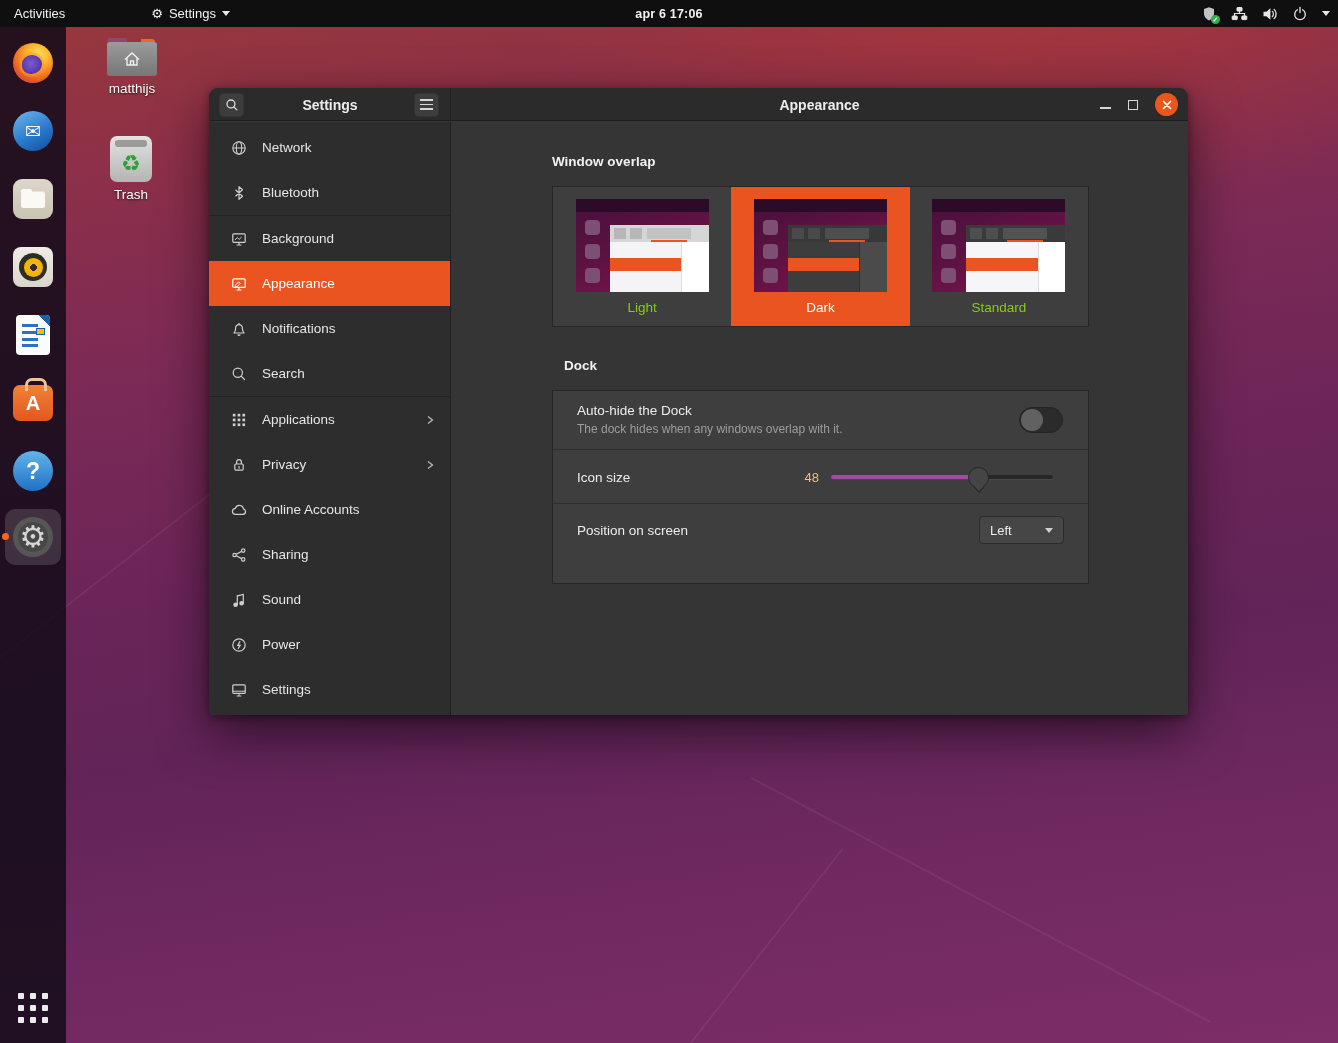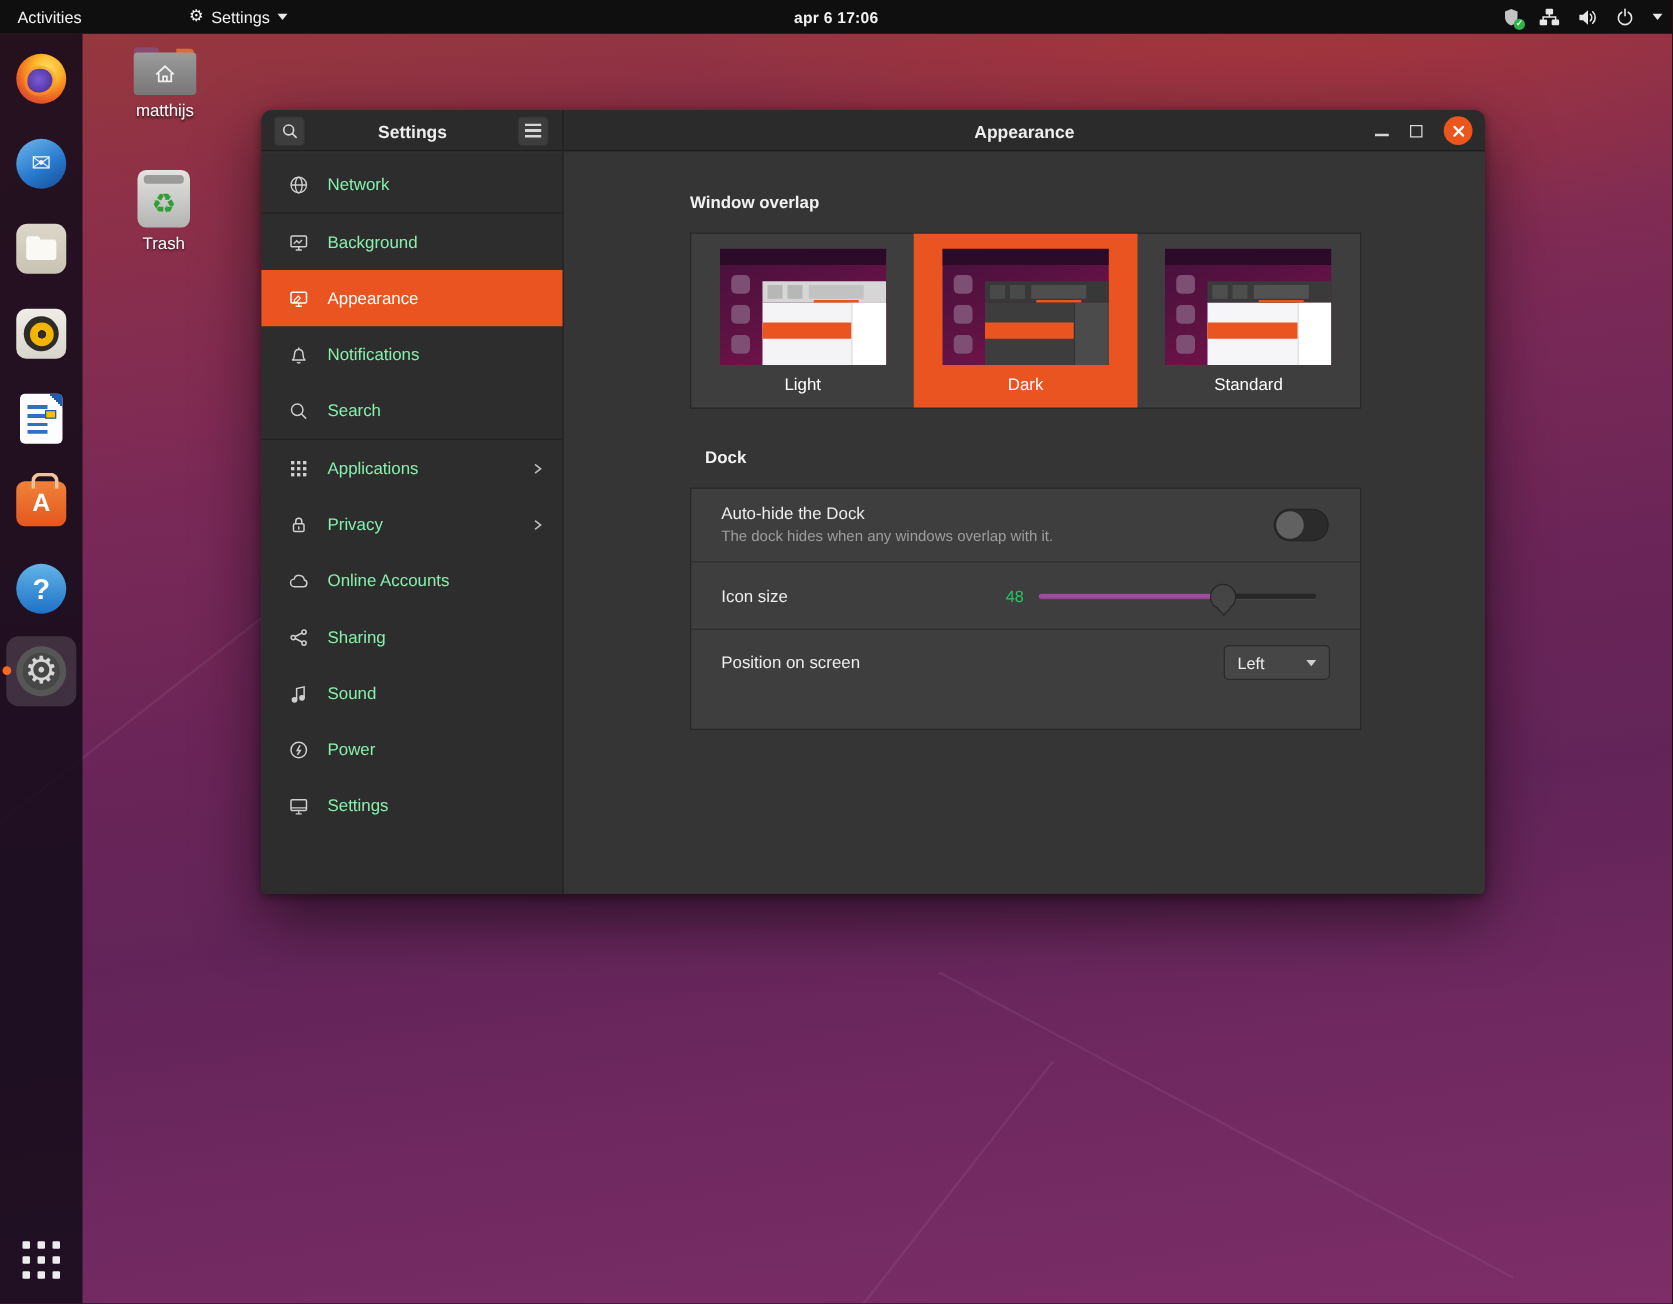"Network" .sb-item { color: #86efac -> #e5e5e5 }
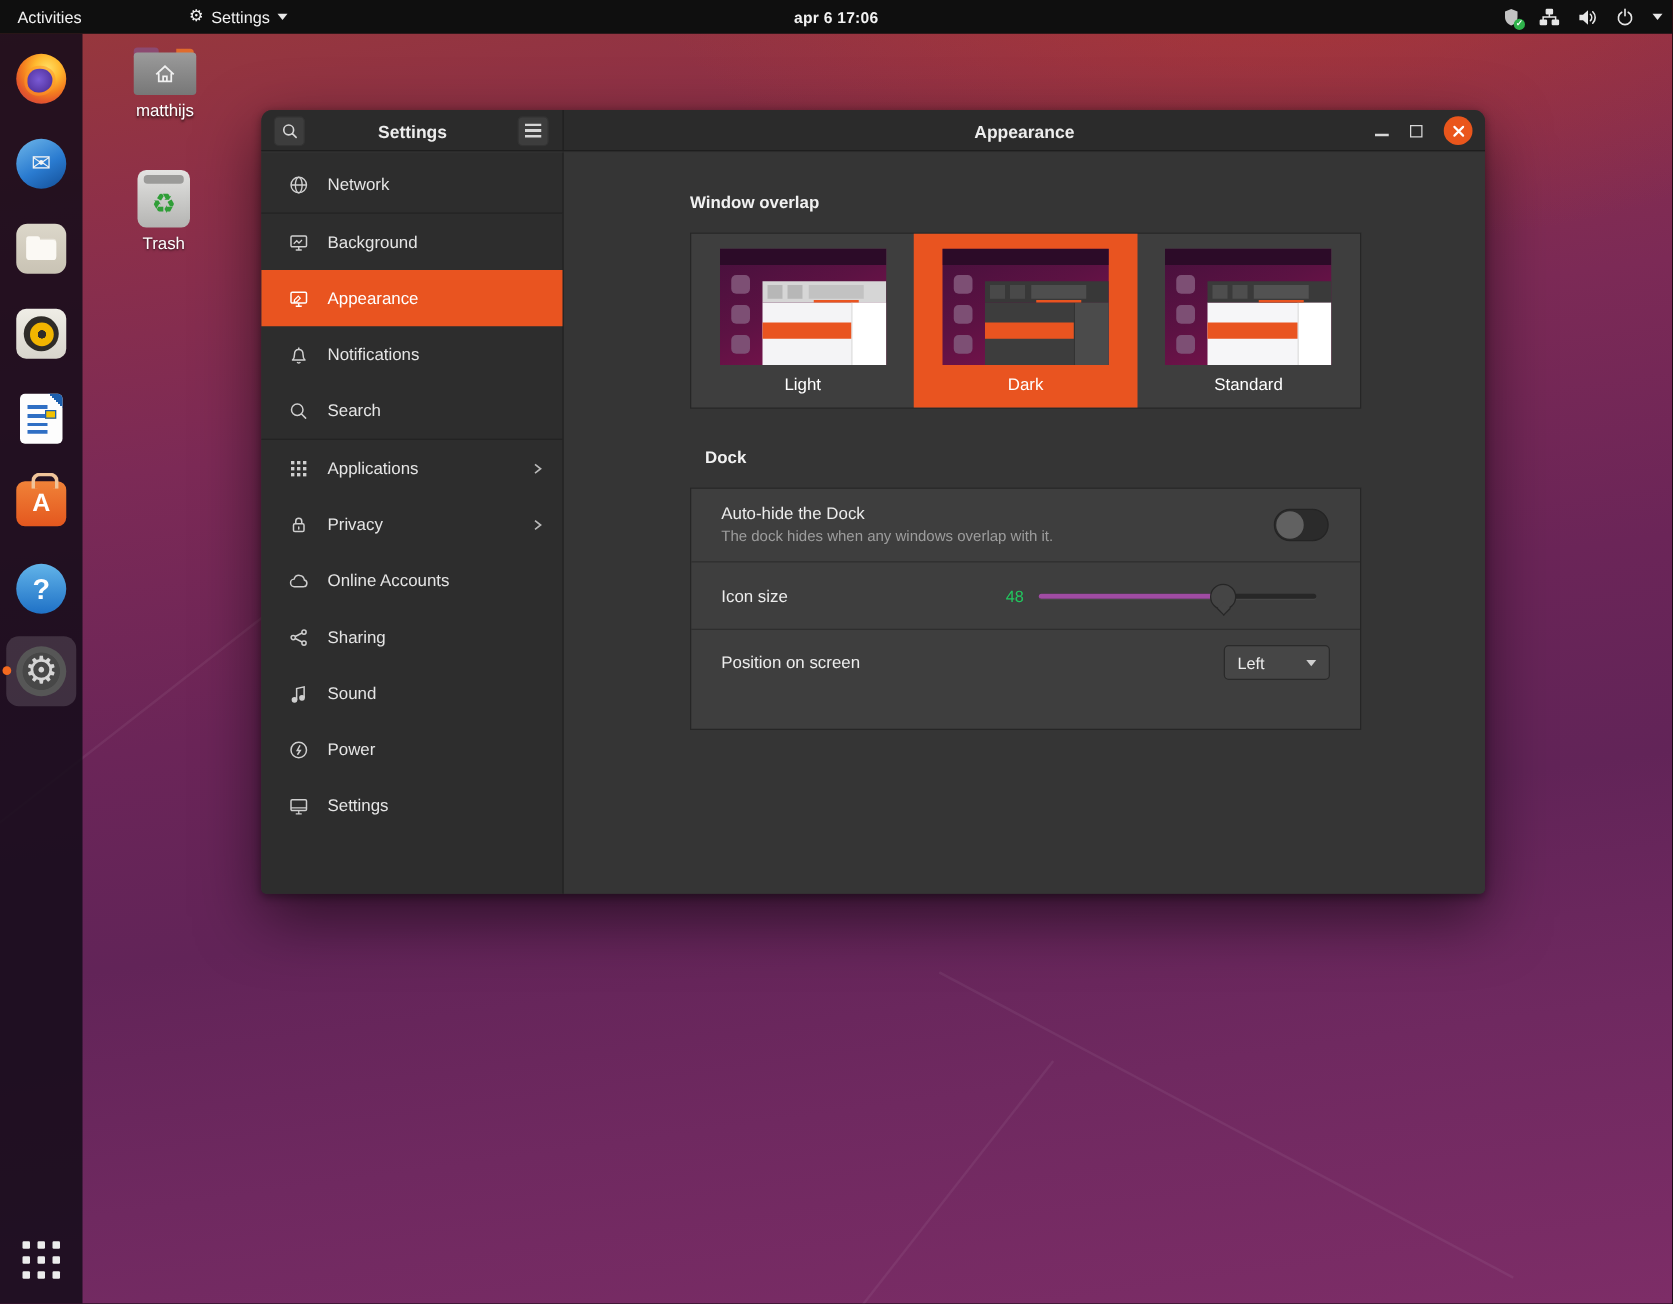"Bluetooth" div.sb-item { html: none -> <div> <svg> <path></path> </svg> <span>Bluetooth</span> </div> }
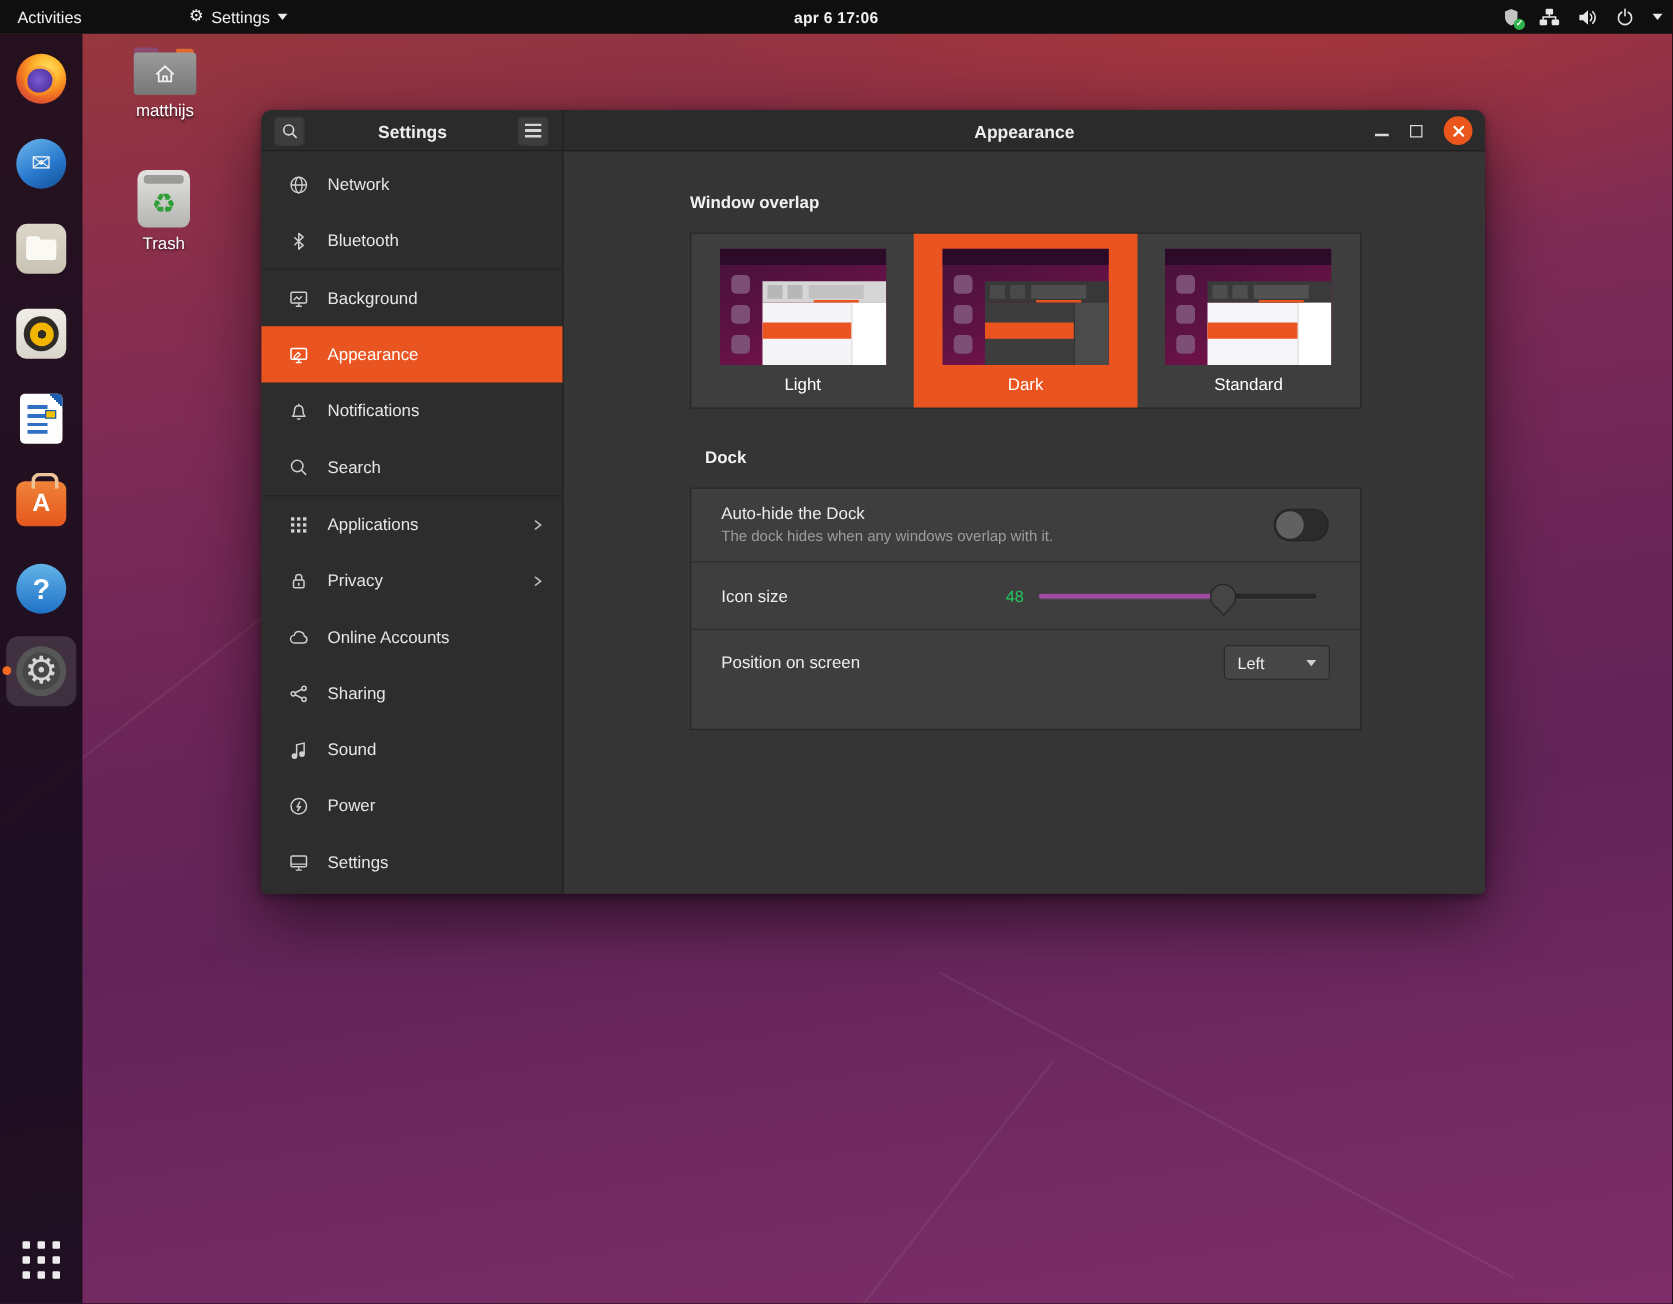"Light" .card .card-label { color: #ffffff -> #84cc16 }
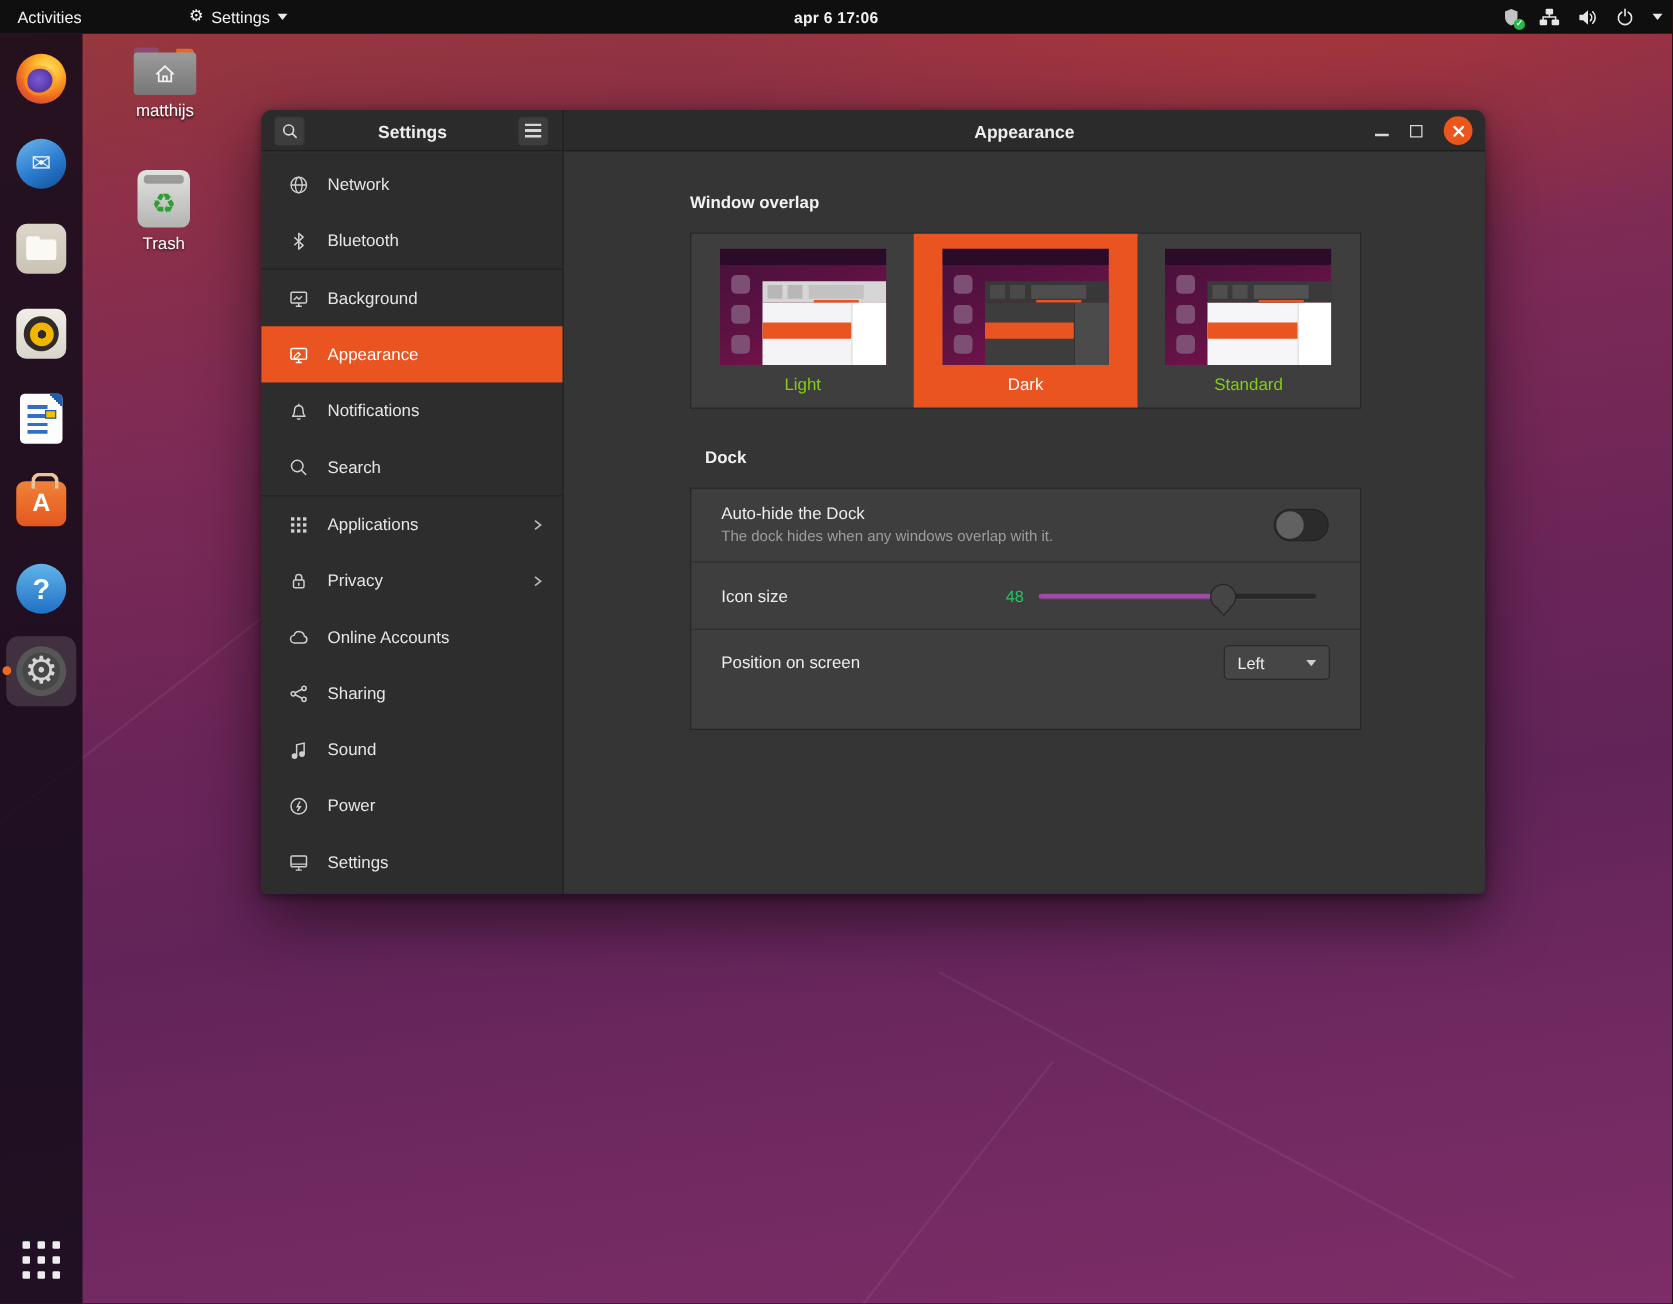"48" .slider-val { color: #22c55e -> #fdba74 }
